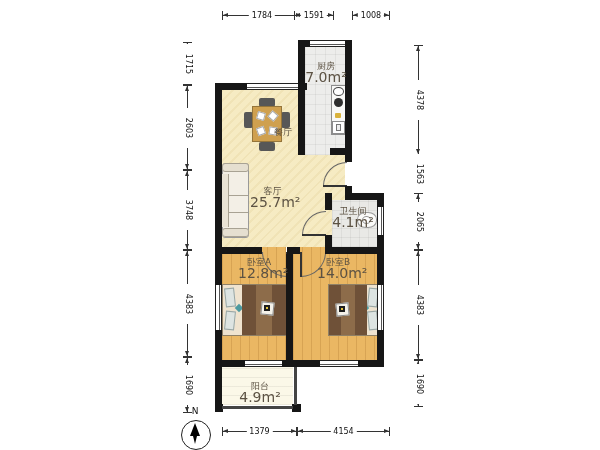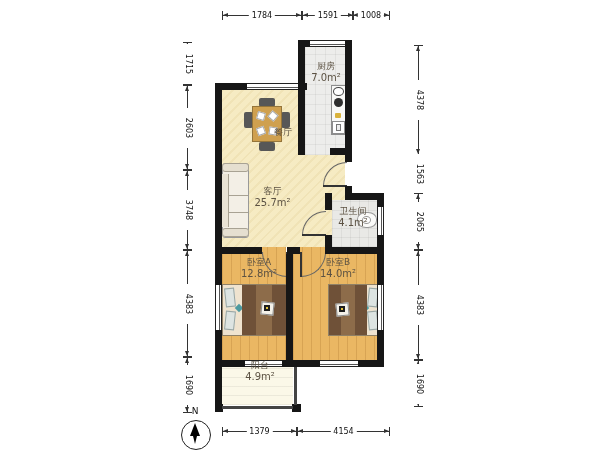"1591" div.dimh { left: 302px -> 294px; width: 52px -> 40px }
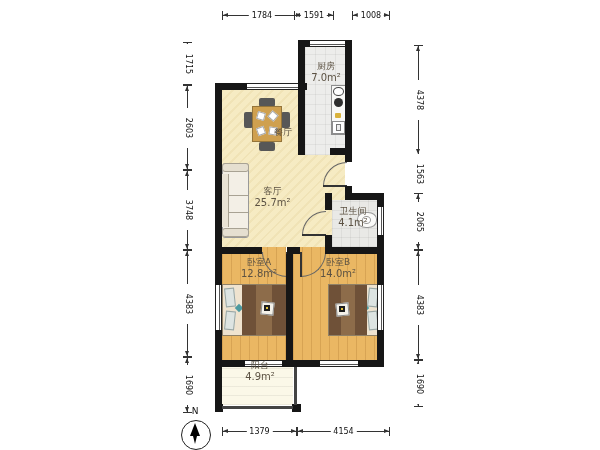"7.0m²" .rlabel .area { font-size: 10px -> 14px }
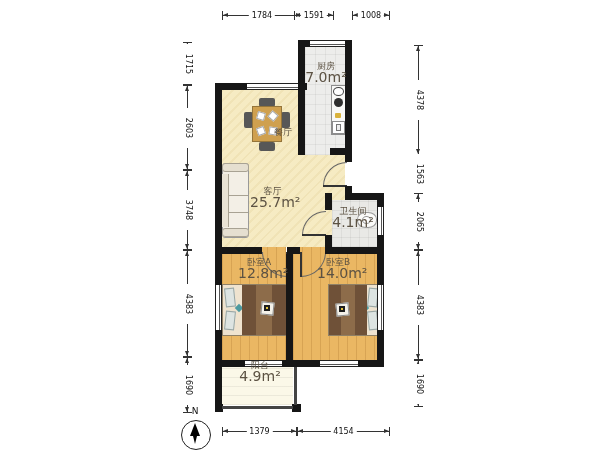"阳台" div.rlabel { top: 360px -> 381px }
